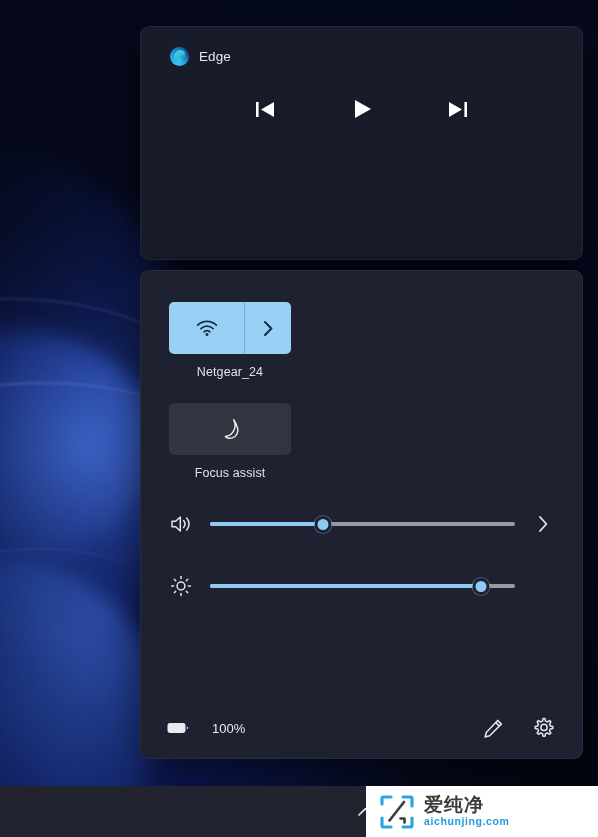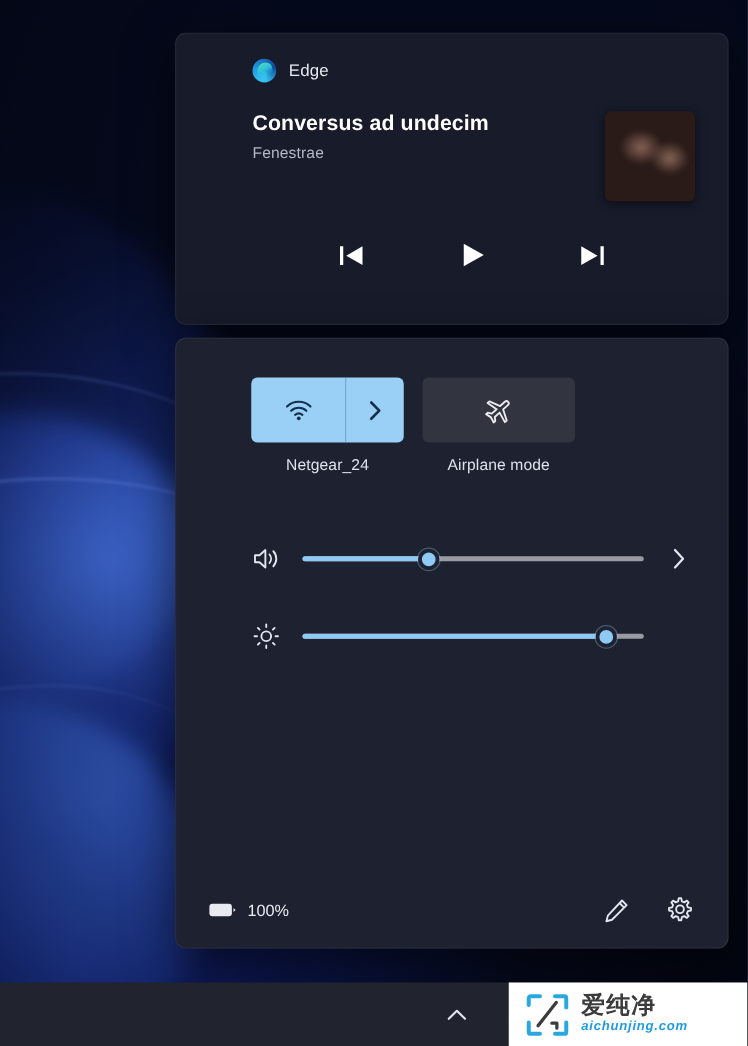"Edge" .panel { padding-left: 32px -> none }
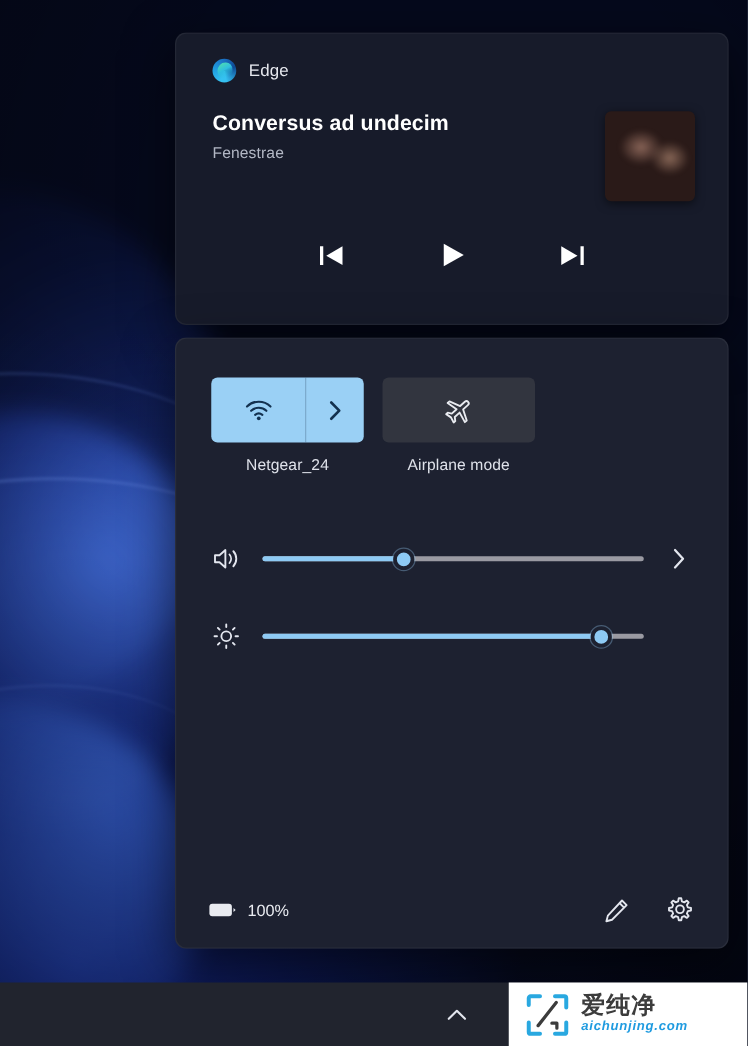"Conversus ad undecim" div.media-body { html: <div> <div> <div>Conversus ad undecim</div> <div>Fenestrae</div> </div> <div> <div></div> <div></div> </div> </div> -> none }
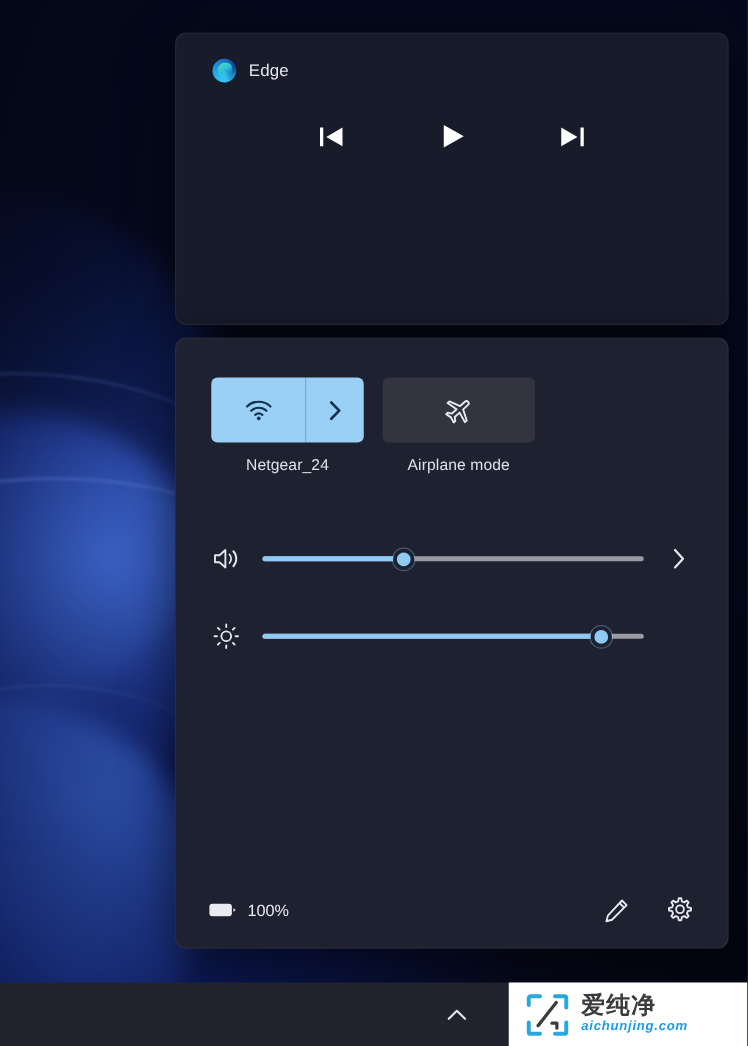"Airplane mode" div.tile-cell { html: <div> <div> <svg> <path></path> </svg> </div> <div>Airplane mode</div> </div> -> none }
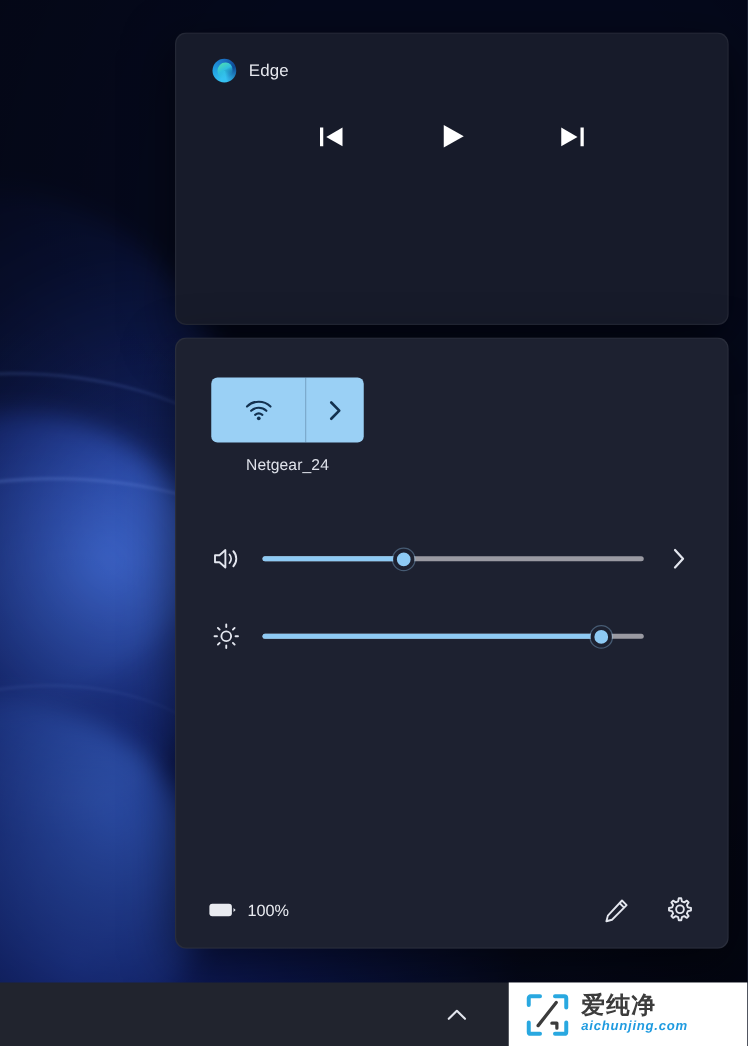"Focus assist" div.tile-cell { html: none -> <div> <div> <svg> <path></path> </svg> </div> <div>Focus assist</div> </div> }
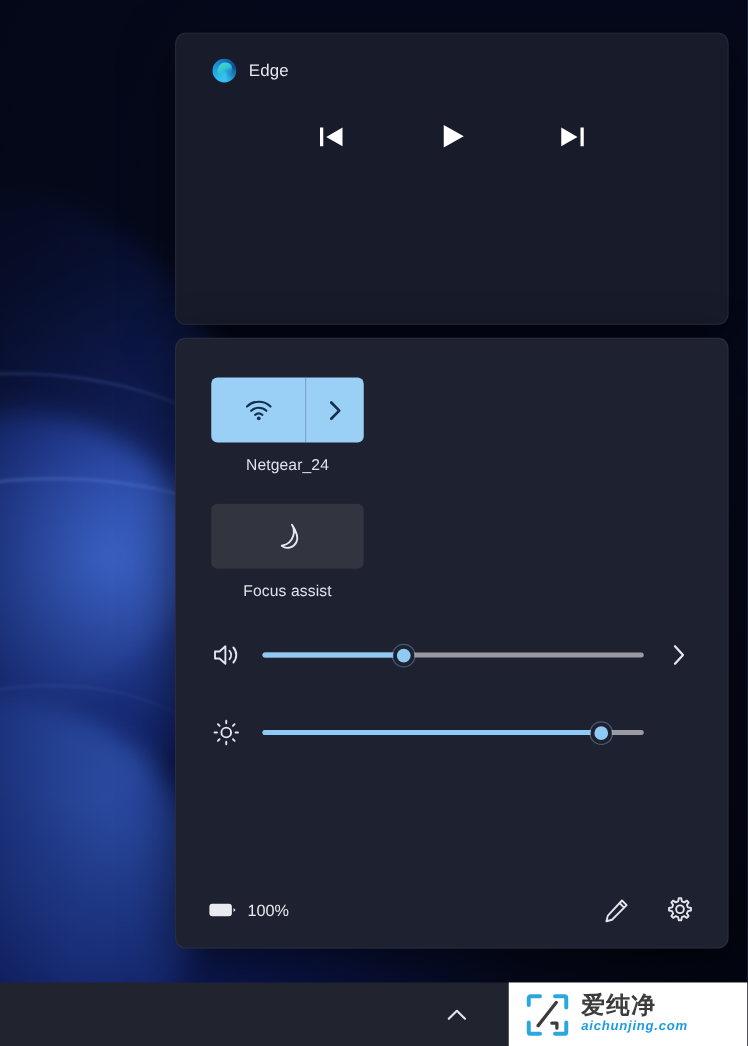"100%" .battery { gap: 9px -> 23px }
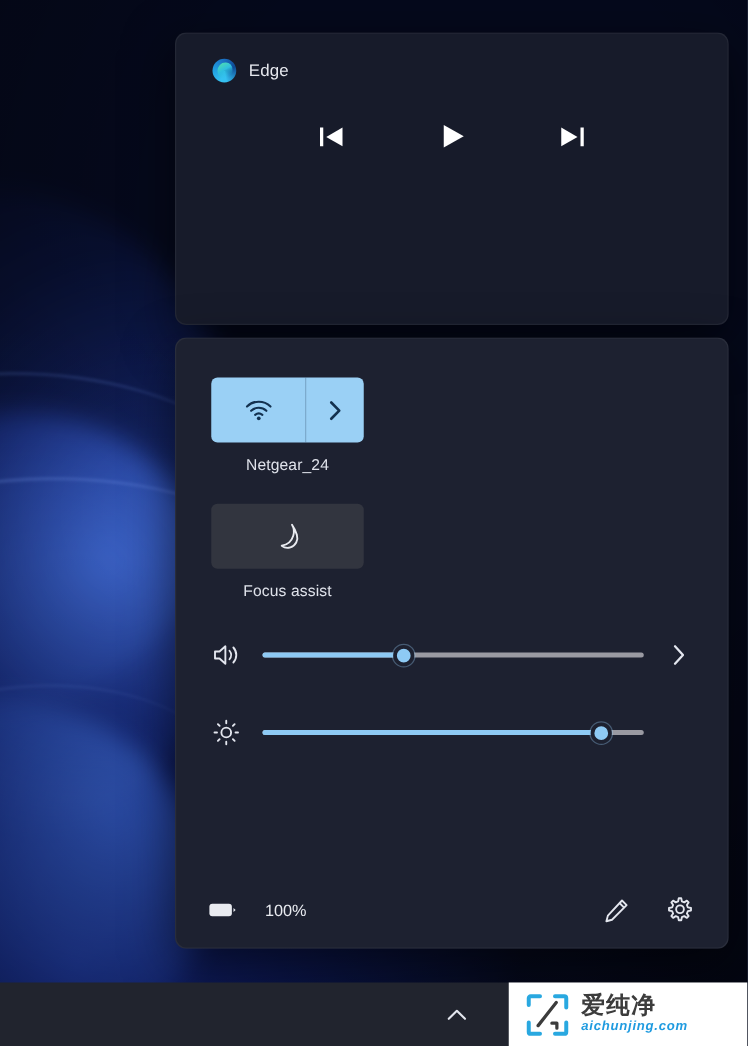"爱纯净" #watermark { width: 191px -> 232px }
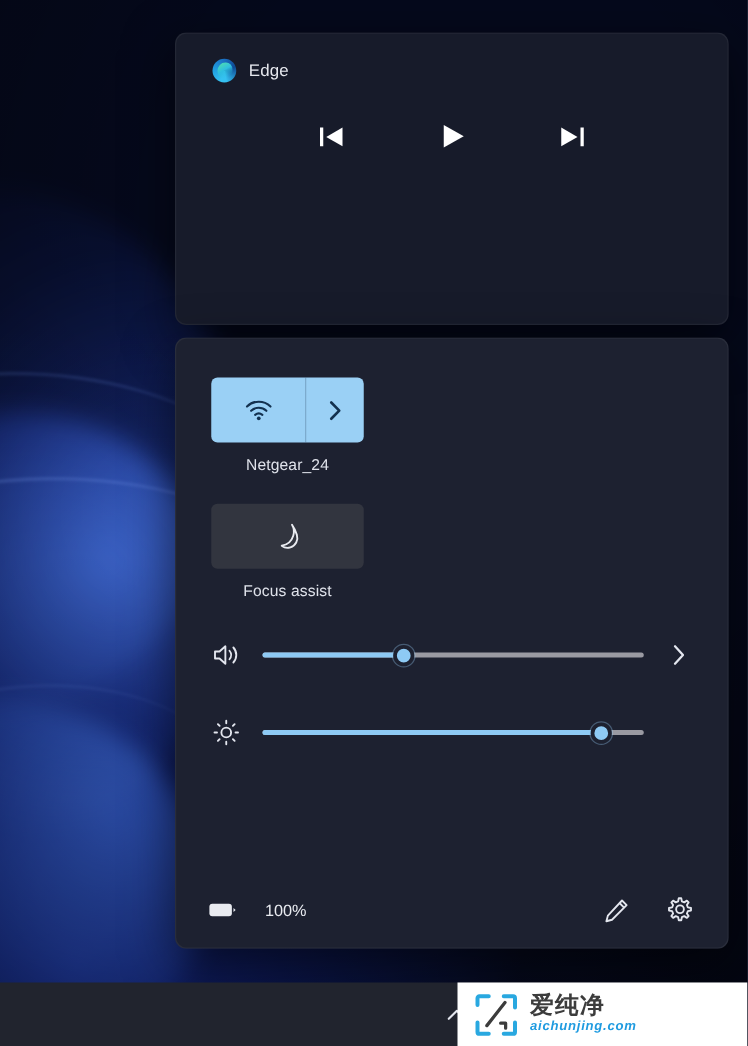"aichunjing.com" .wm-en { font-style: italic -> none }
